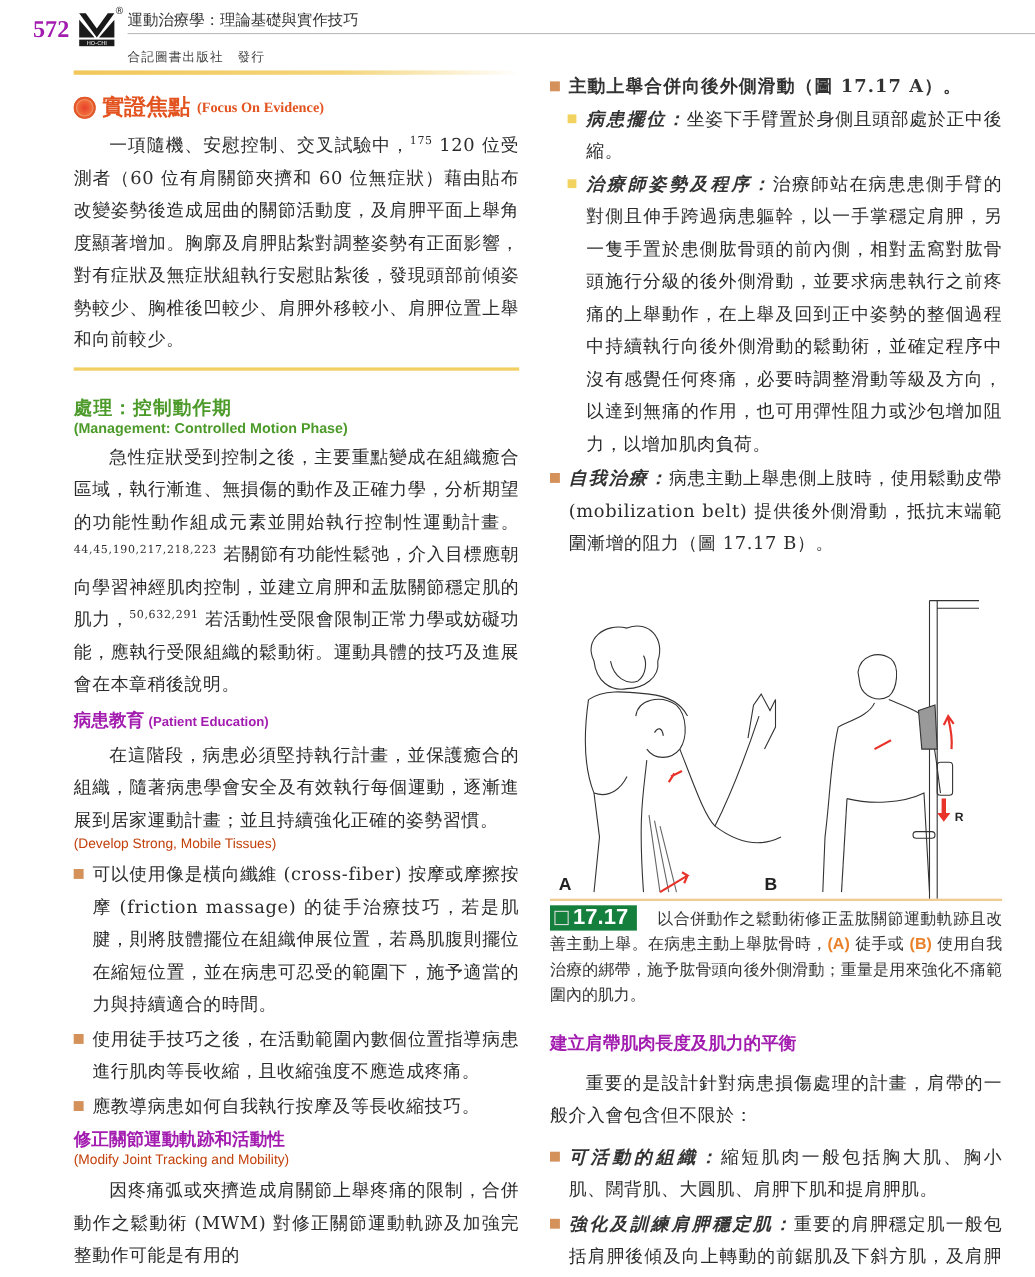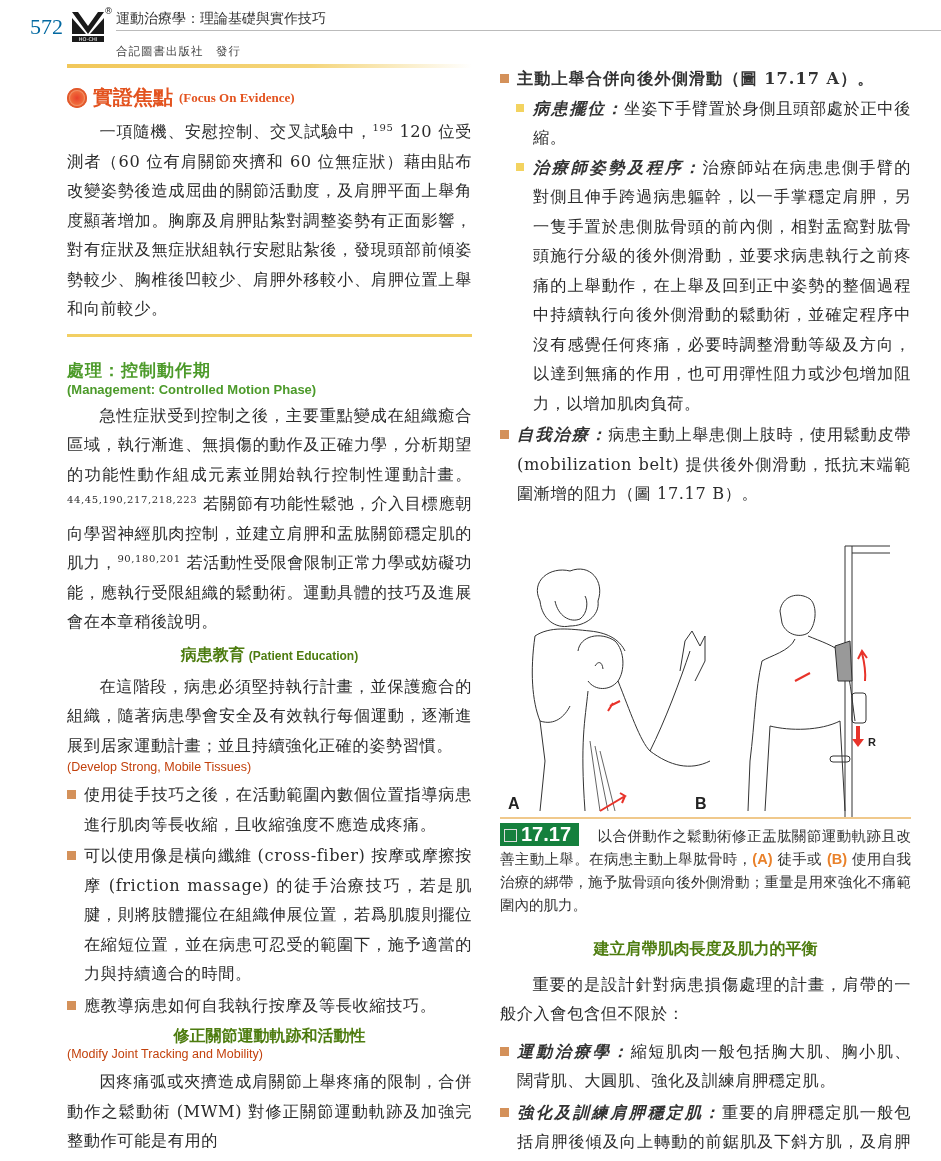"572" .page-num { color: #0369a1 -> #a21caf; font-weight: normal -> bold }
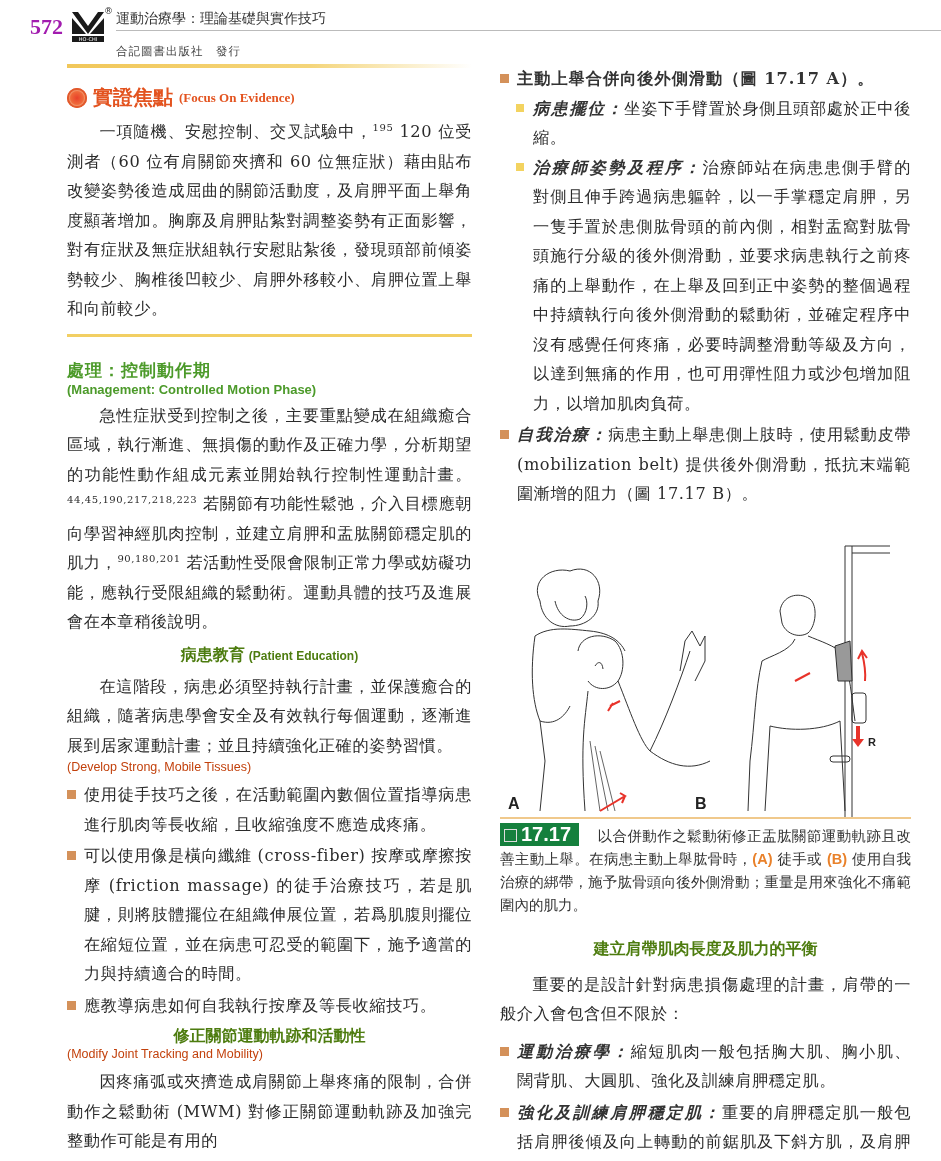"195" sup { text: 195 -> 175 }
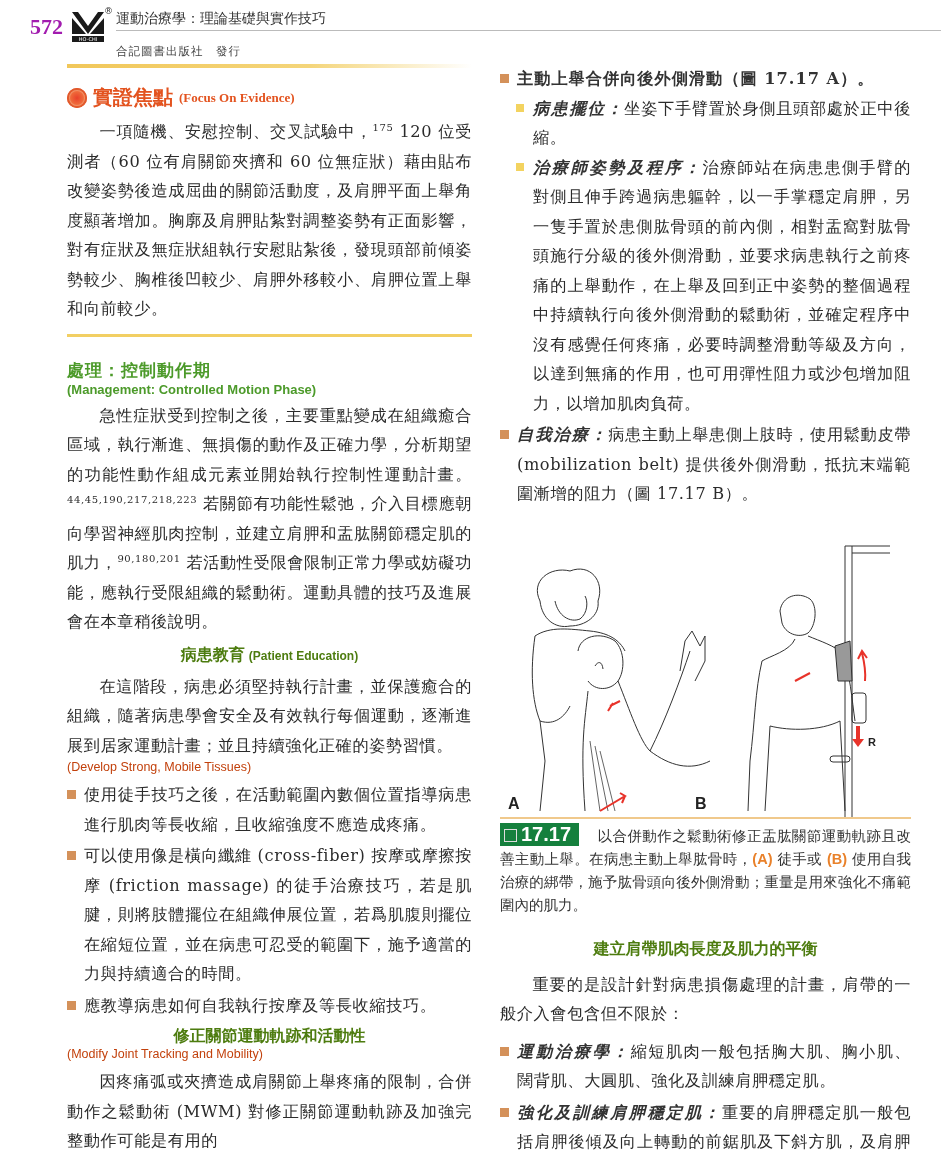"90,180,201" sup { text: 90,180,201 -> 50,632,291 }
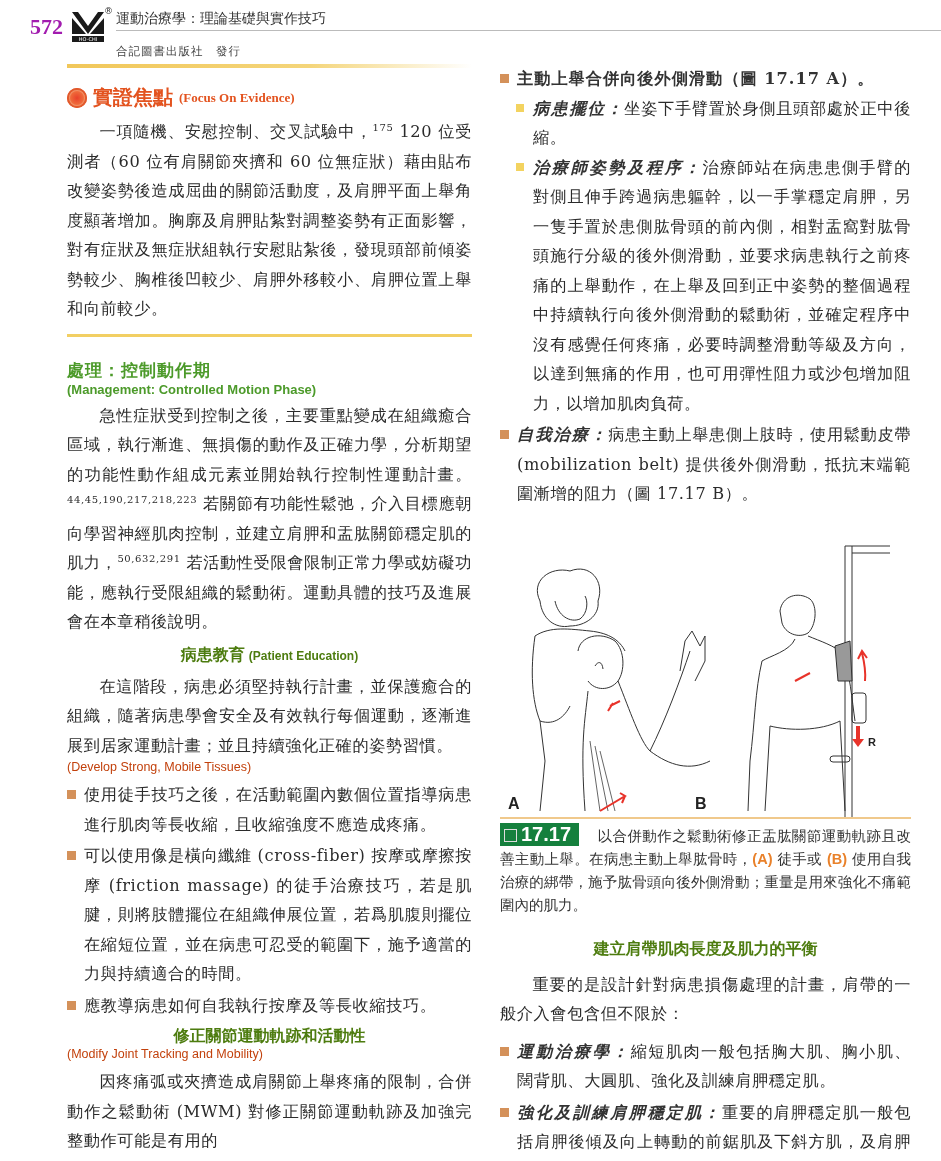"病患教育 (Patient Education)" .h-orange { color: #4d7c0f -> #a21caf; text-align: center -> none }
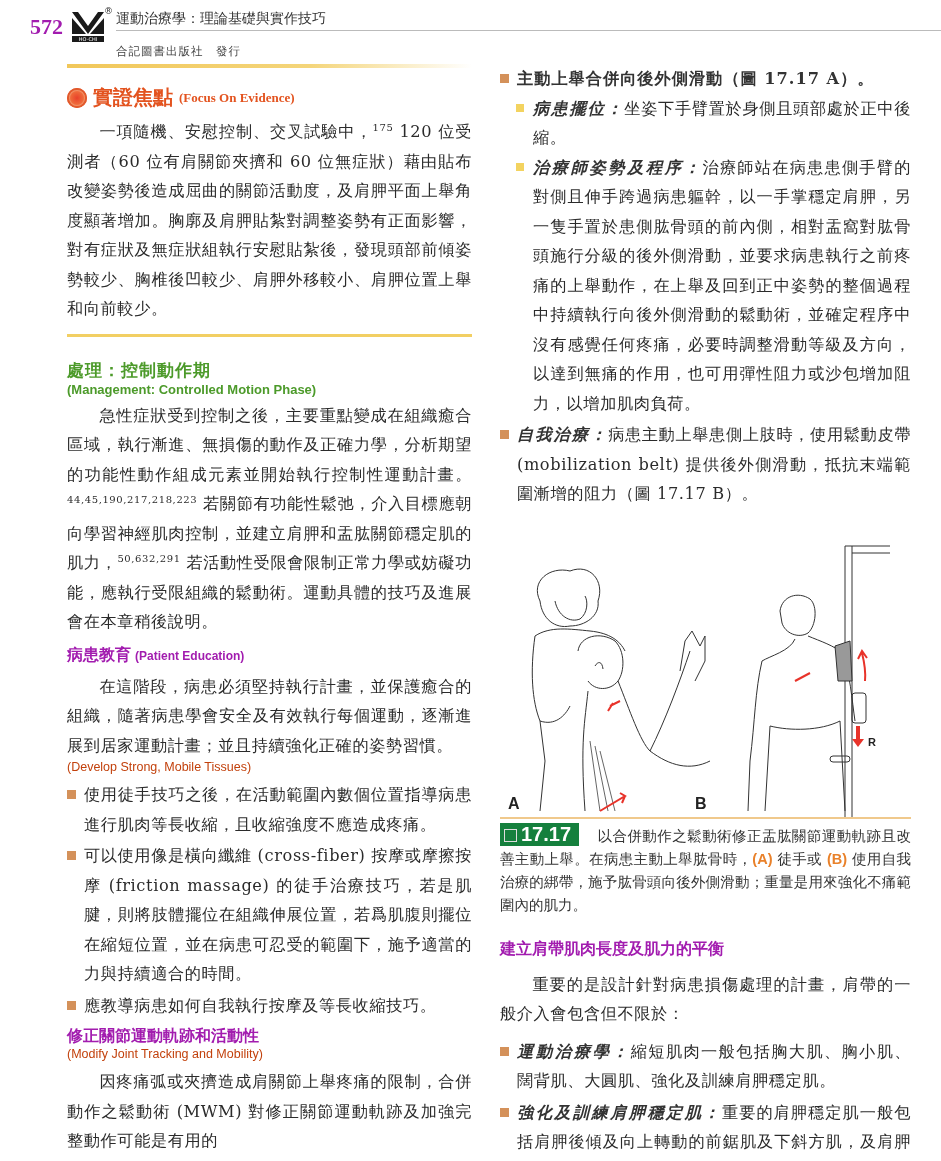"使用徒手技巧之後，在活動範圍內數個位置指導病患進行肌肉等長收縮，且收縮強度不應造" li { order: before "可以使用像是橫向纖維 (cross-fiber) 按摩或摩擦按摩" -> after "可以使用像是橫向纖維 (cross-fiber) 按摩或摩擦按摩" }
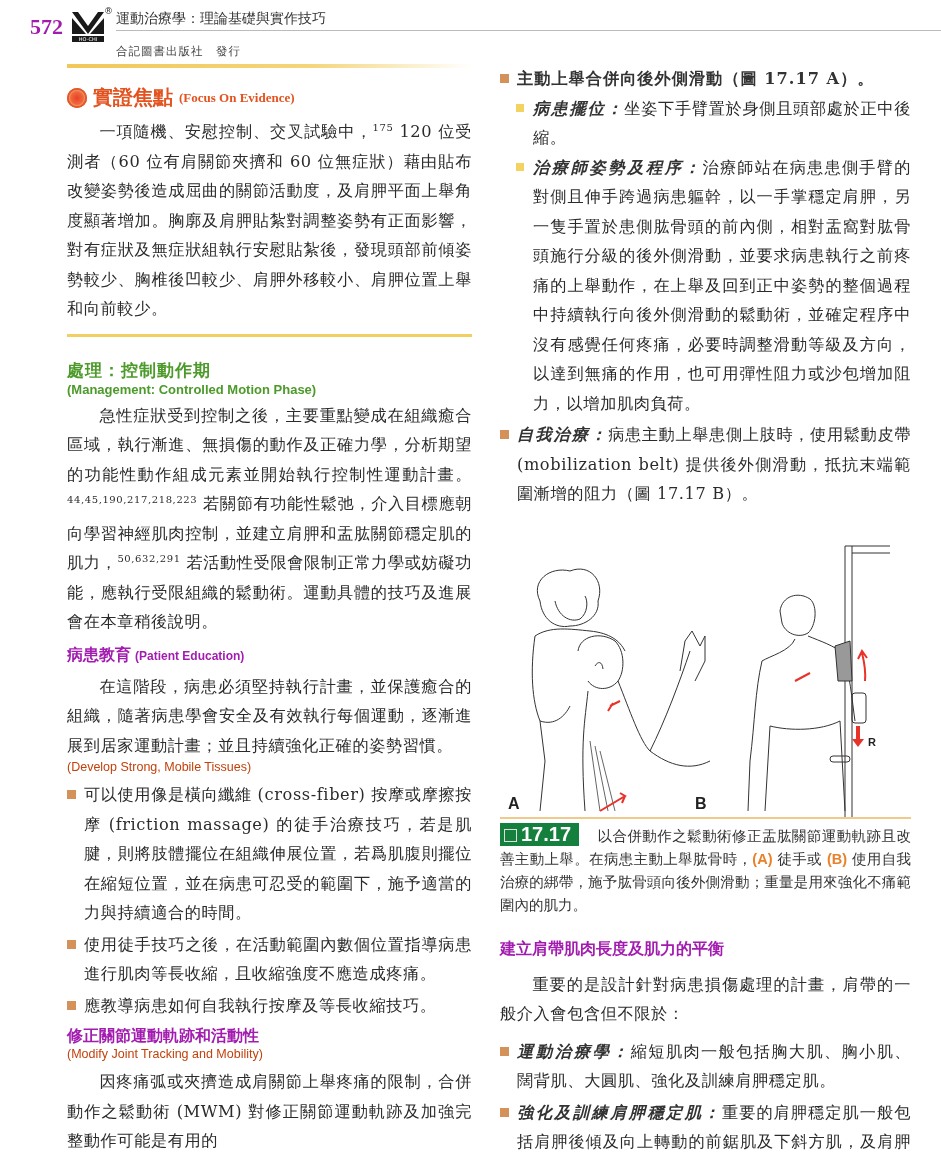"運動治療學：" span.lead { text: 運動治療學 -> 可活動的組織 }
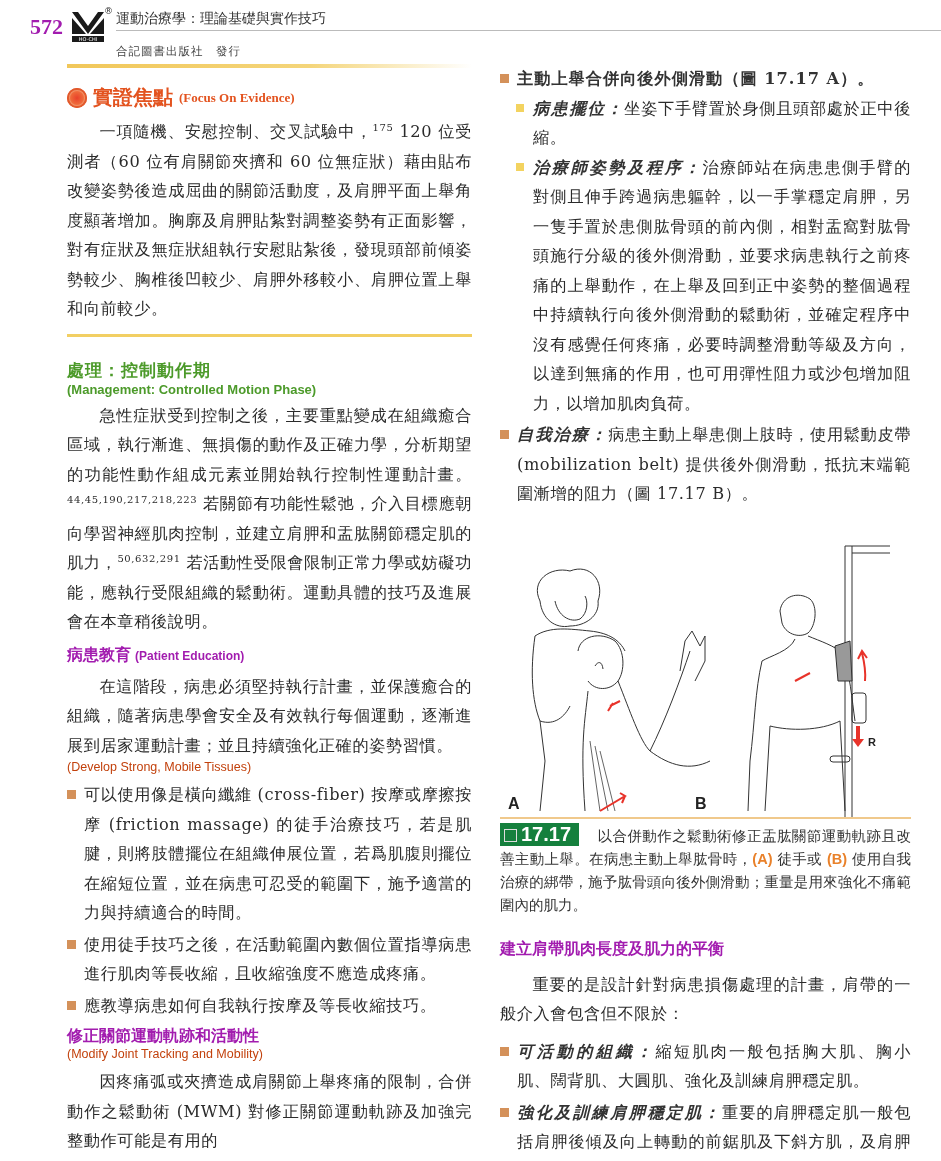"縮短肌肉一般包括胸大肌、胸小肌、闊背肌、大圓肌、強化及訓練肩胛穩定肌。" span { text: 強化及訓練肩胛穩定 -> 肩胛下肌和提肩胛 }
